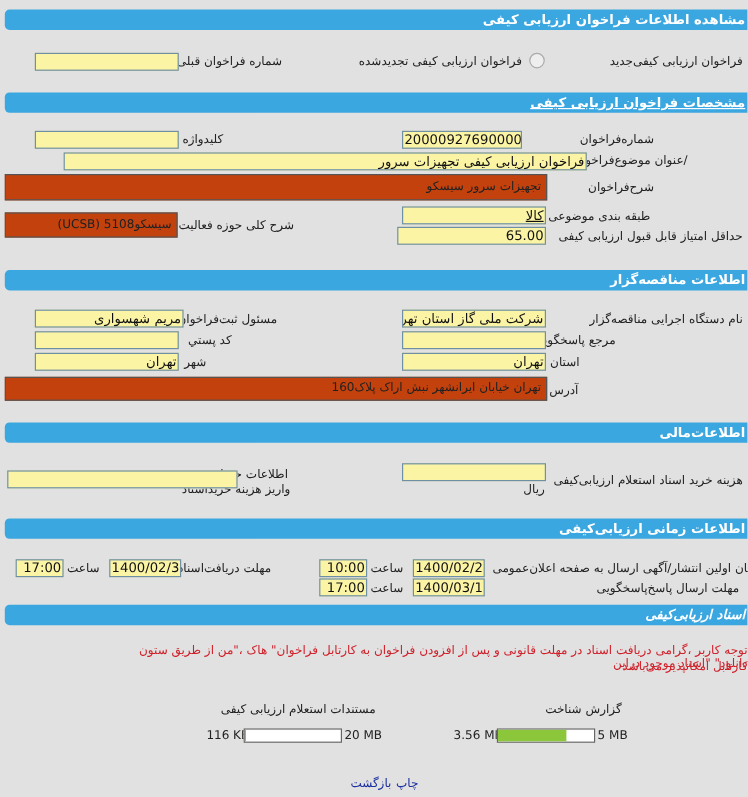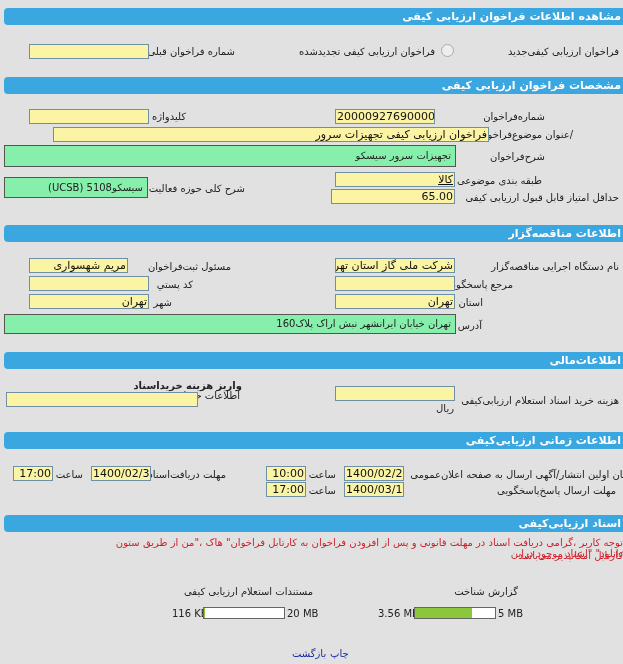"مشخصات فراخوان ارزیابی کیفی" div.bar { text-decoration: none -> underline }
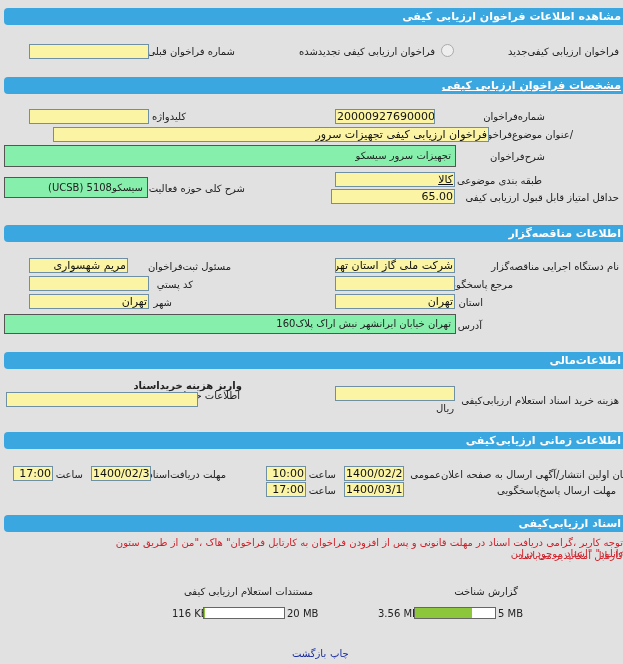"تجهیزات سرور سیسکو" .box { background: #86efac -> #c2410c }
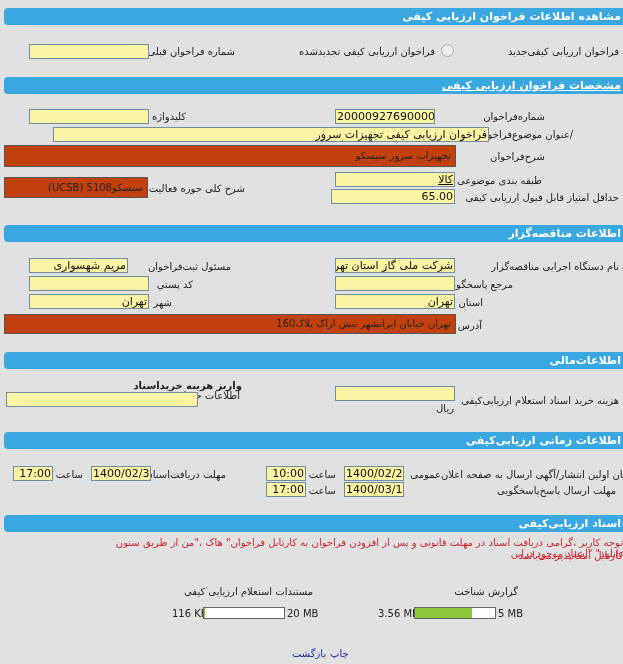"مریم شهسواری" div.inp { width: 99px -> 124px }
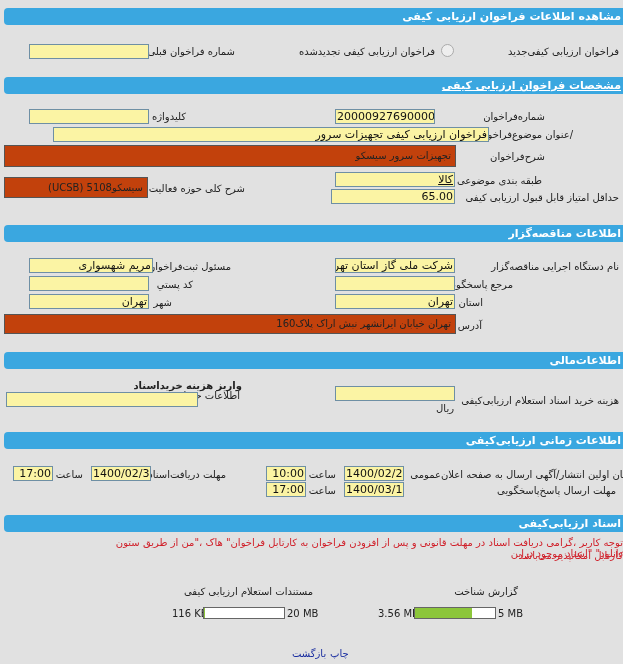"واریز هزینه خریداسناد" span.lbl { font-weight: bold -> none; top: 380px -> 403px }
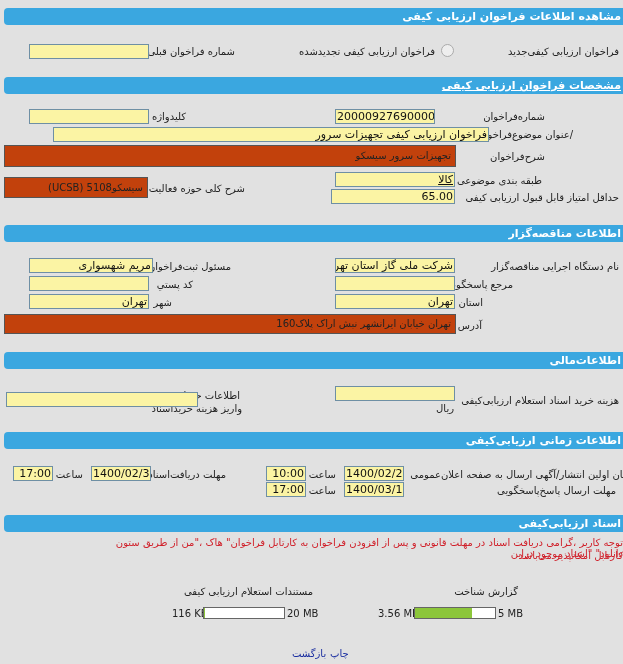"اسناد ارزیابی‌کیفی" div.bar { font-style: none -> italic; top: 515px -> 504px }
